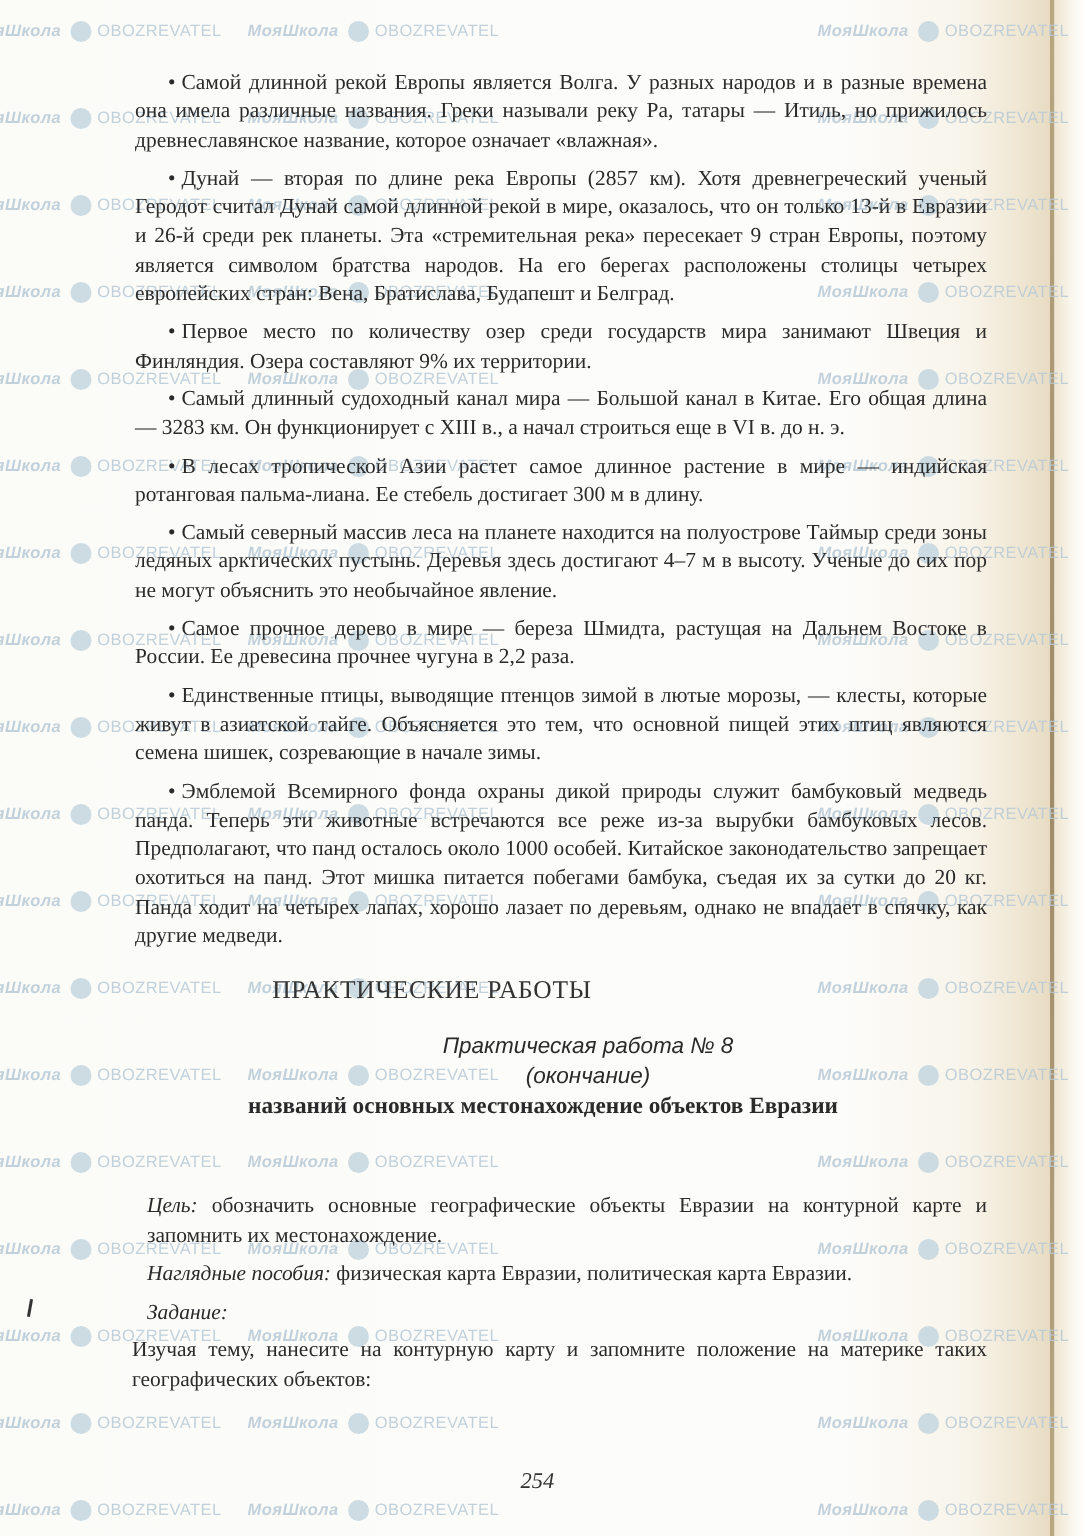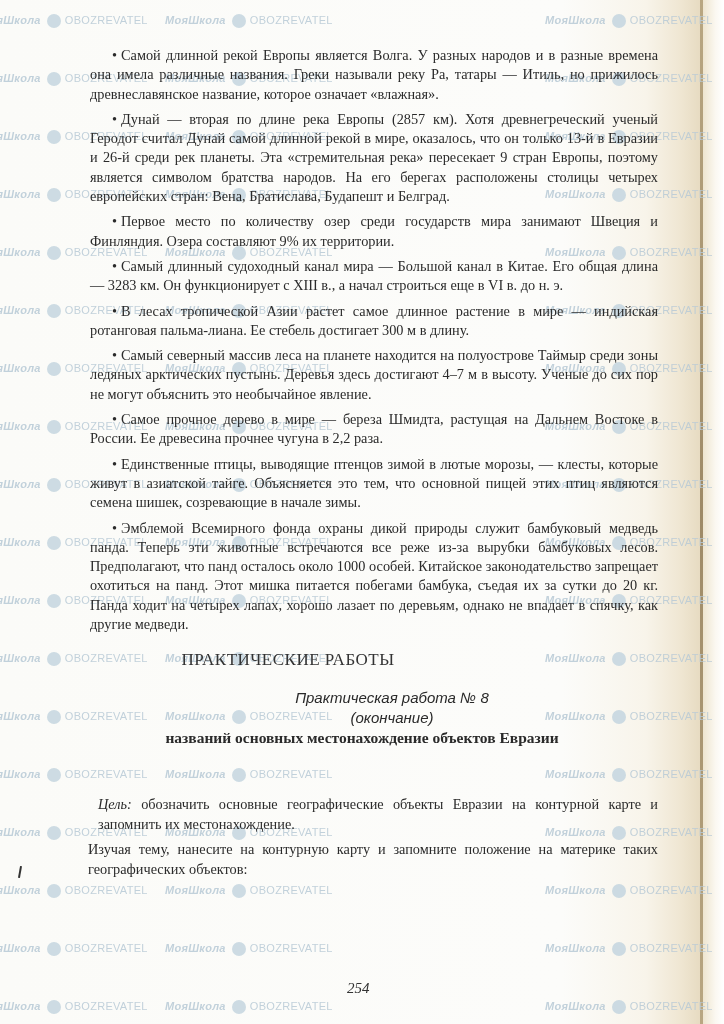"Наглядные пособия: физическая карта" p { html: none -> <p><span>Наглядные пособия:</span><span> физическая карта Евразии, политическая карта Евразии.</span></p> }
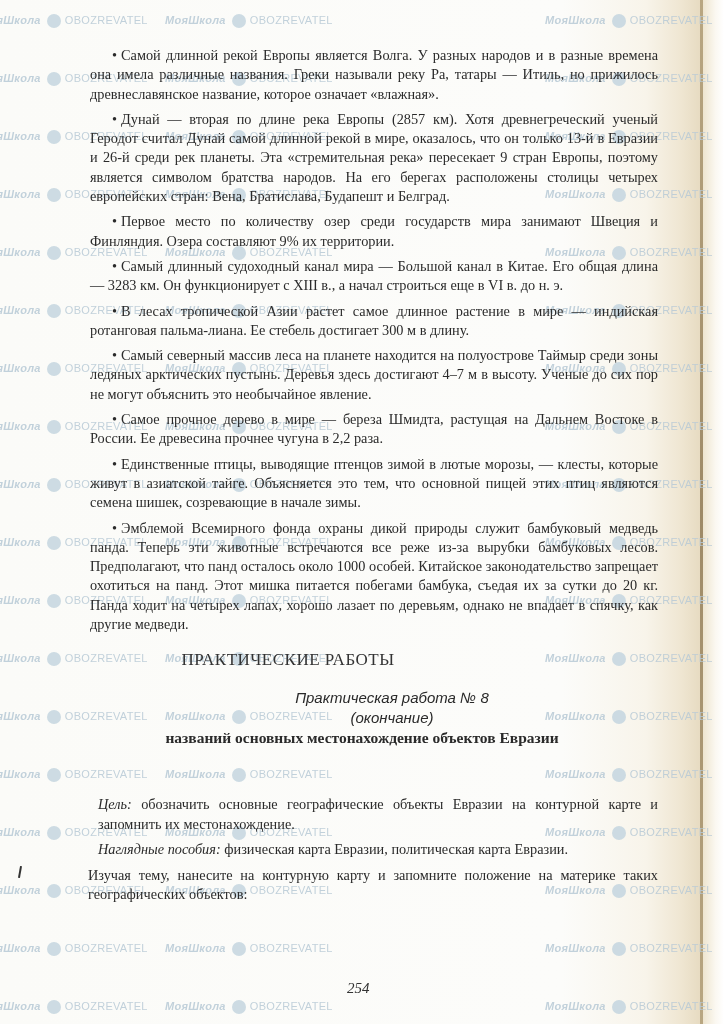"Задание:" p { html: none -> <p><span>Задание:</span></p> }
